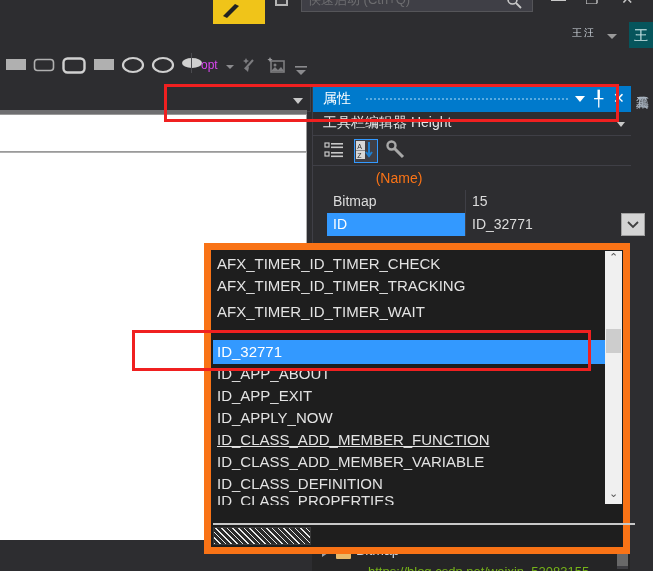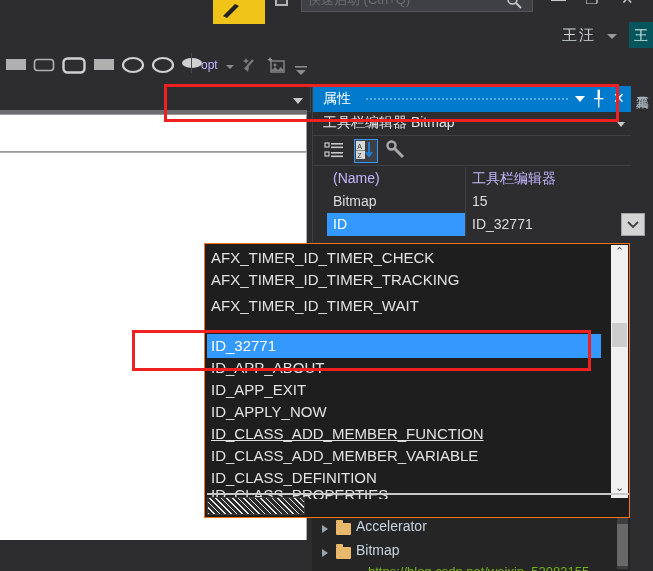"王汪" .account-name { font-size: 15px -> 10px }
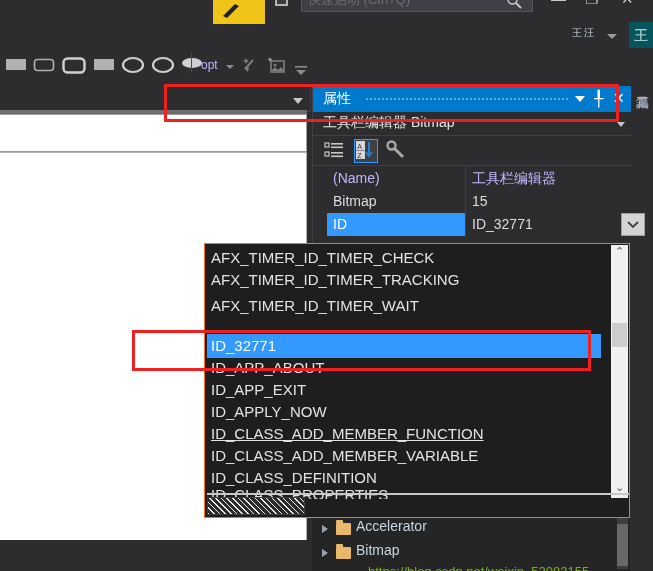"opt" .opt-label { color: #c4b5fd -> #d946ef }
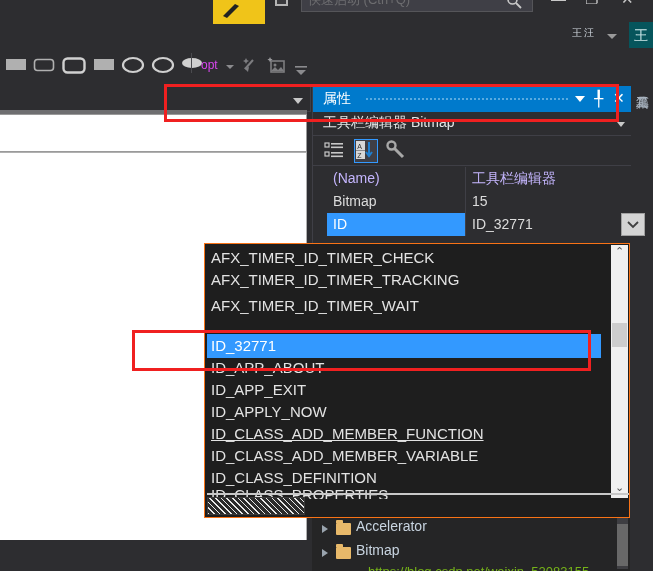"工具栏编辑器 Bitmap" div.props-objcombo-text { text: Bitmap -> Height }
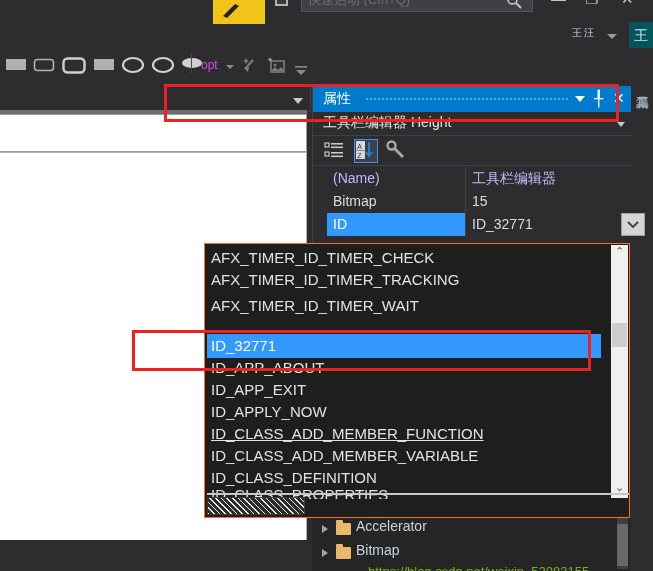"(Name)" .prow.dim .pname, .prow.dim .pval { color: #c4b5fd -> #f97316; text-align: none -> center }
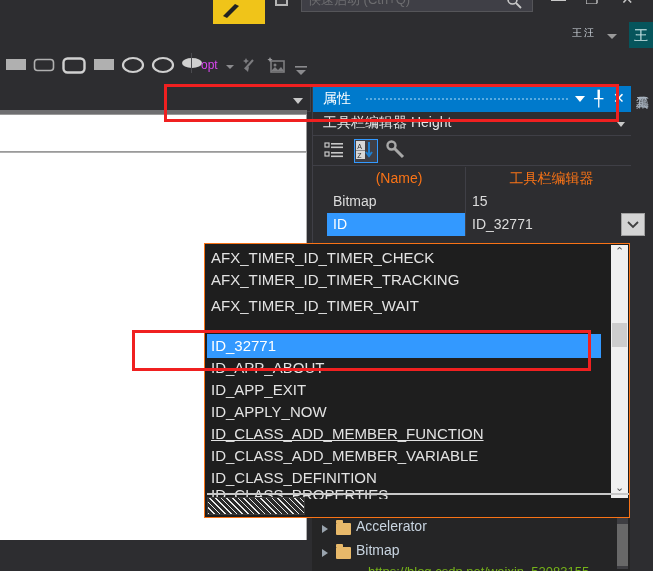"工具栏编辑器" div.pval { html: <div>工具栏编辑器</div> -> none }
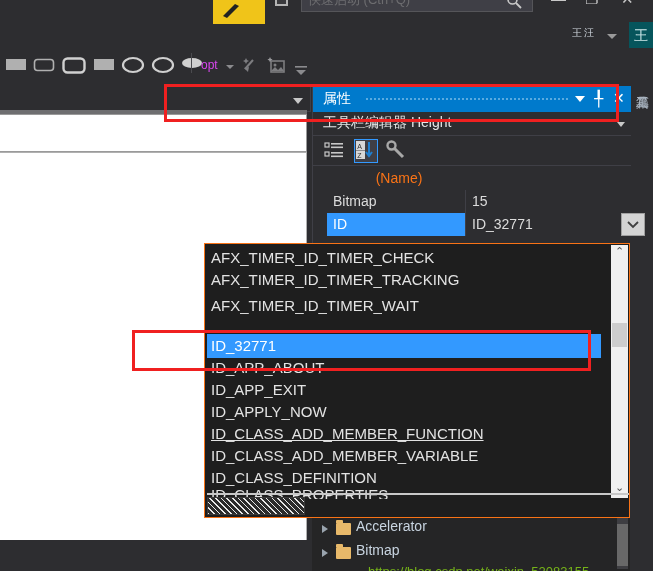"AFX_TIMER_ID_TIMER_CHECK" .id-dropdown { border: 1px solid #f97316 -> 7px solid #f97316; height: 275px -> 311px }
